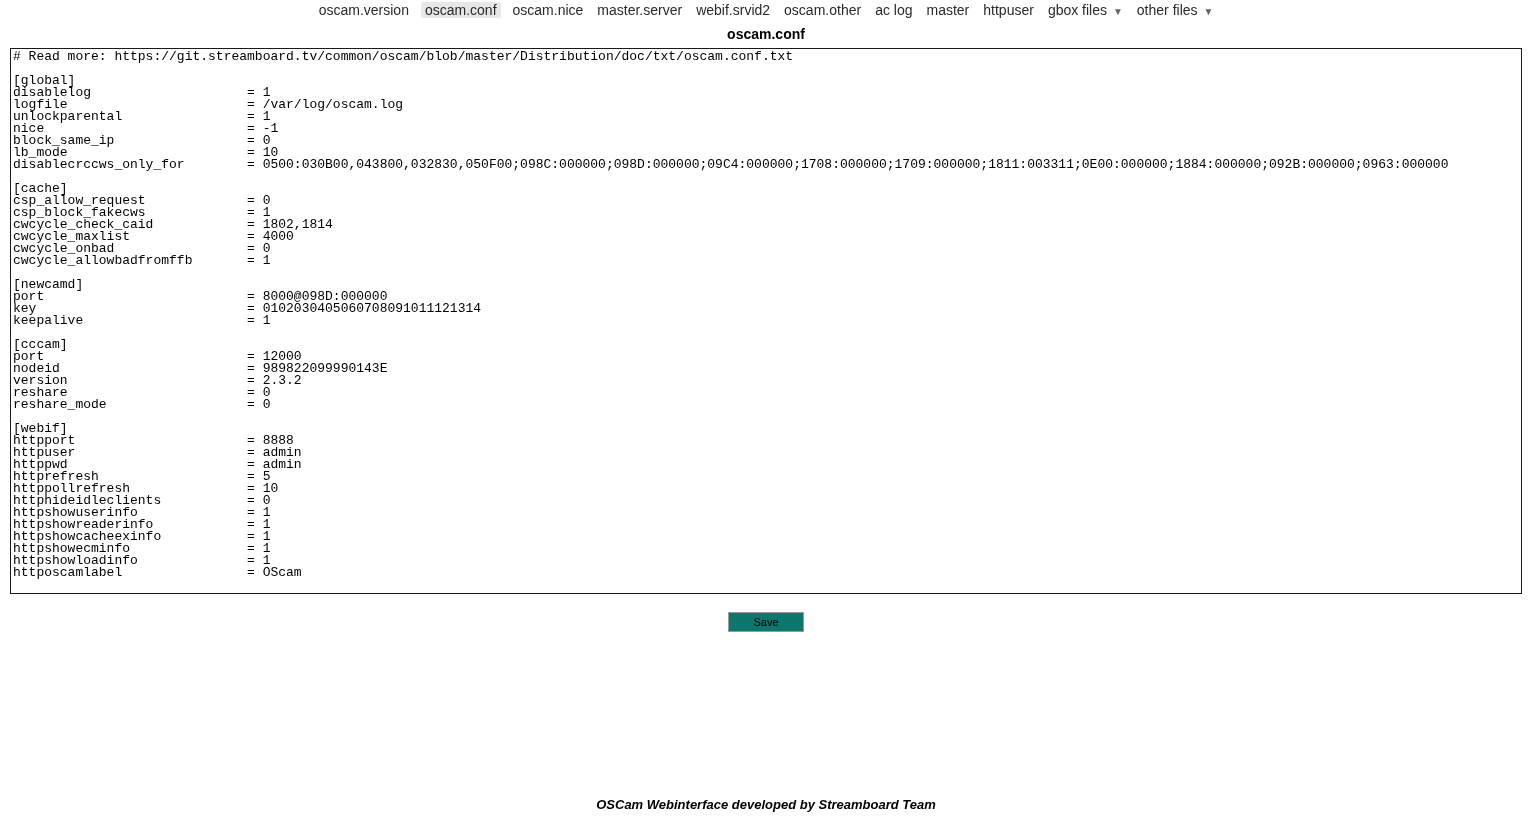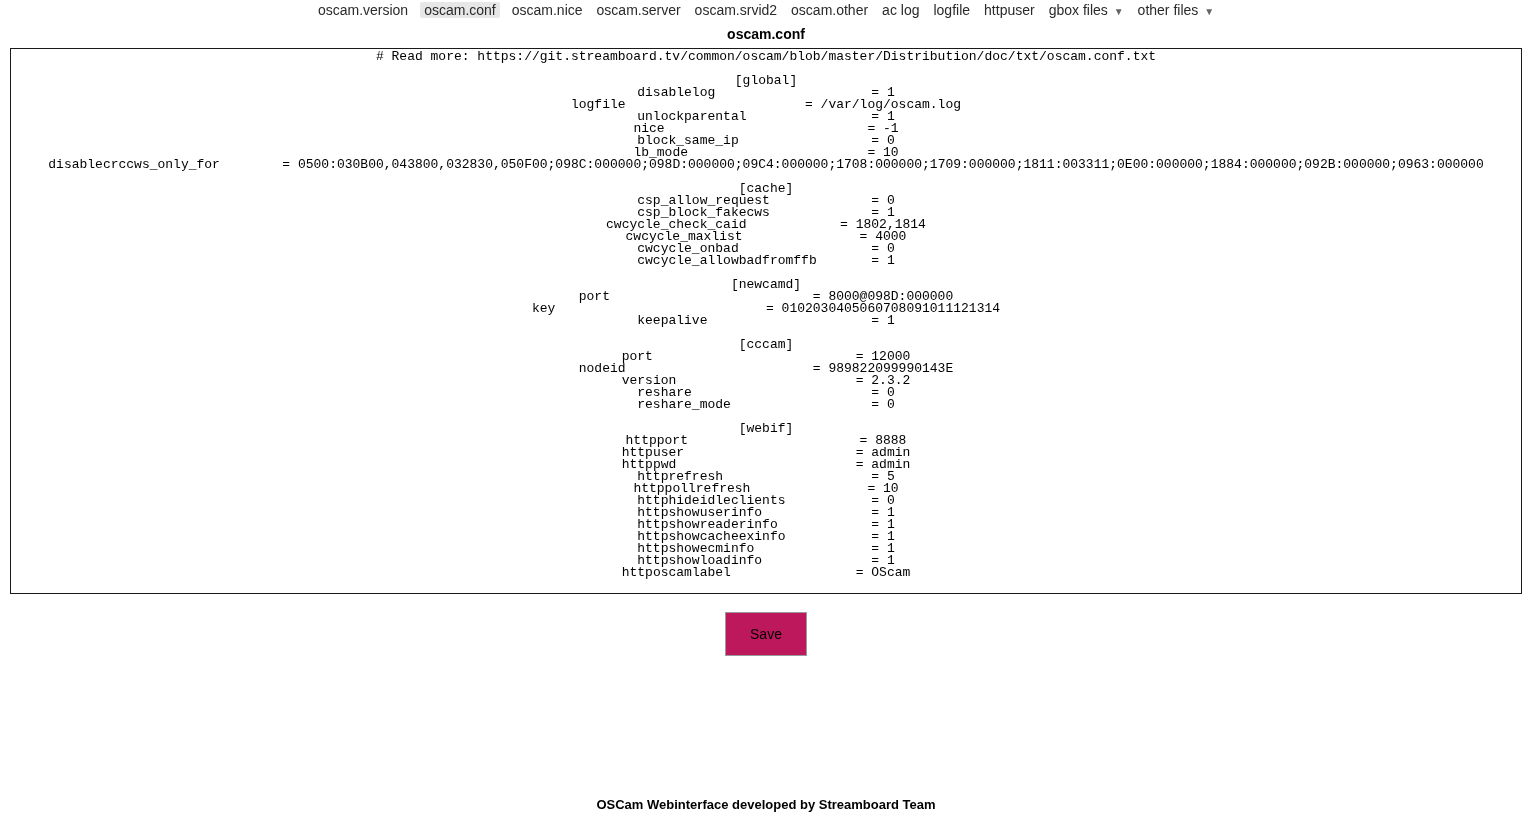"oscam.server" span.nav-item { text: oscam.server -> master.server }
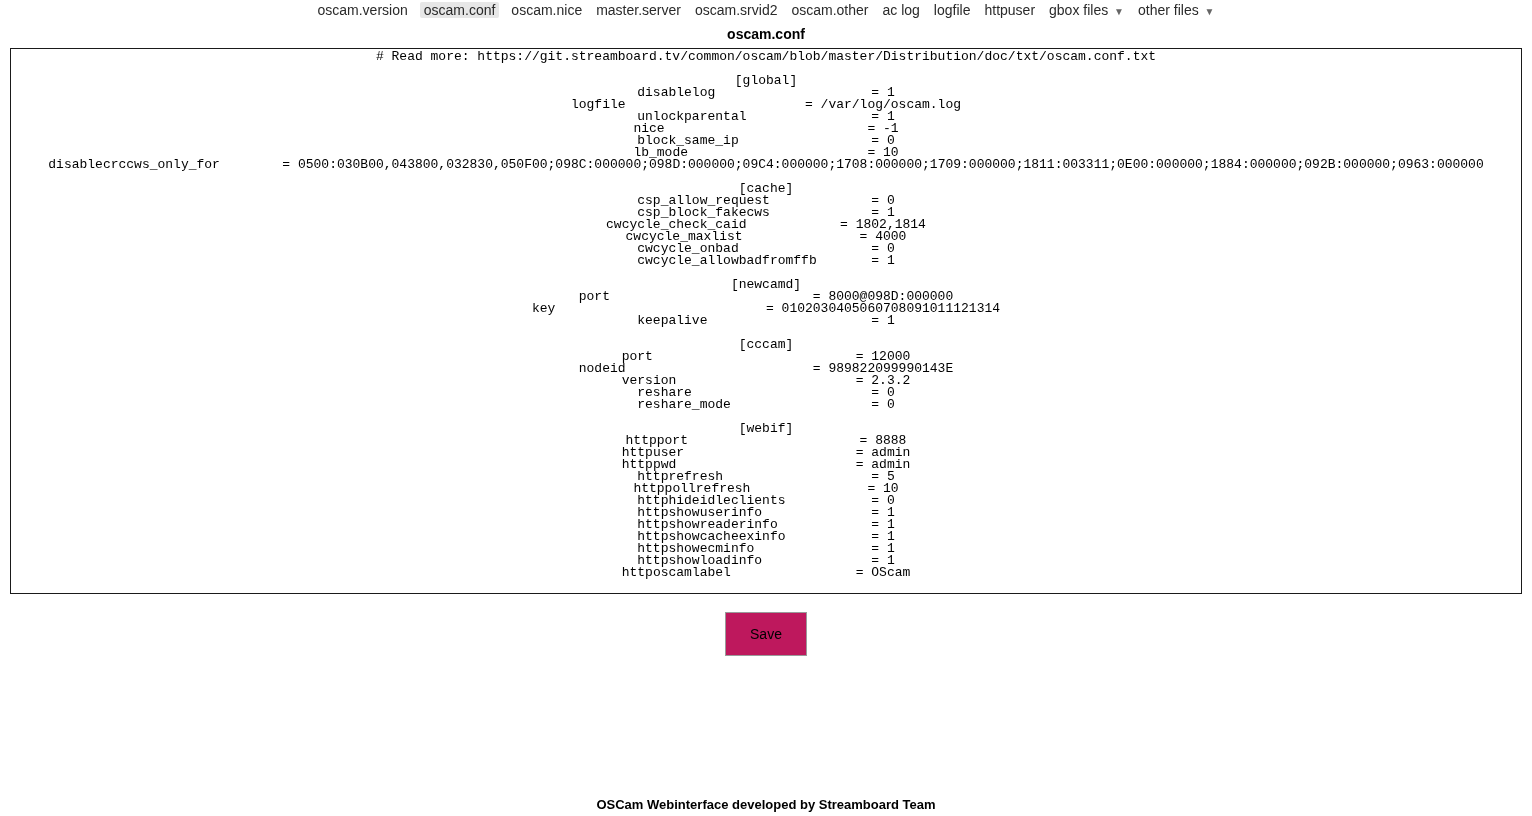"oscam.srvid2" span.nav-item { text: oscam.srvid2 -> webif.srvid2 }
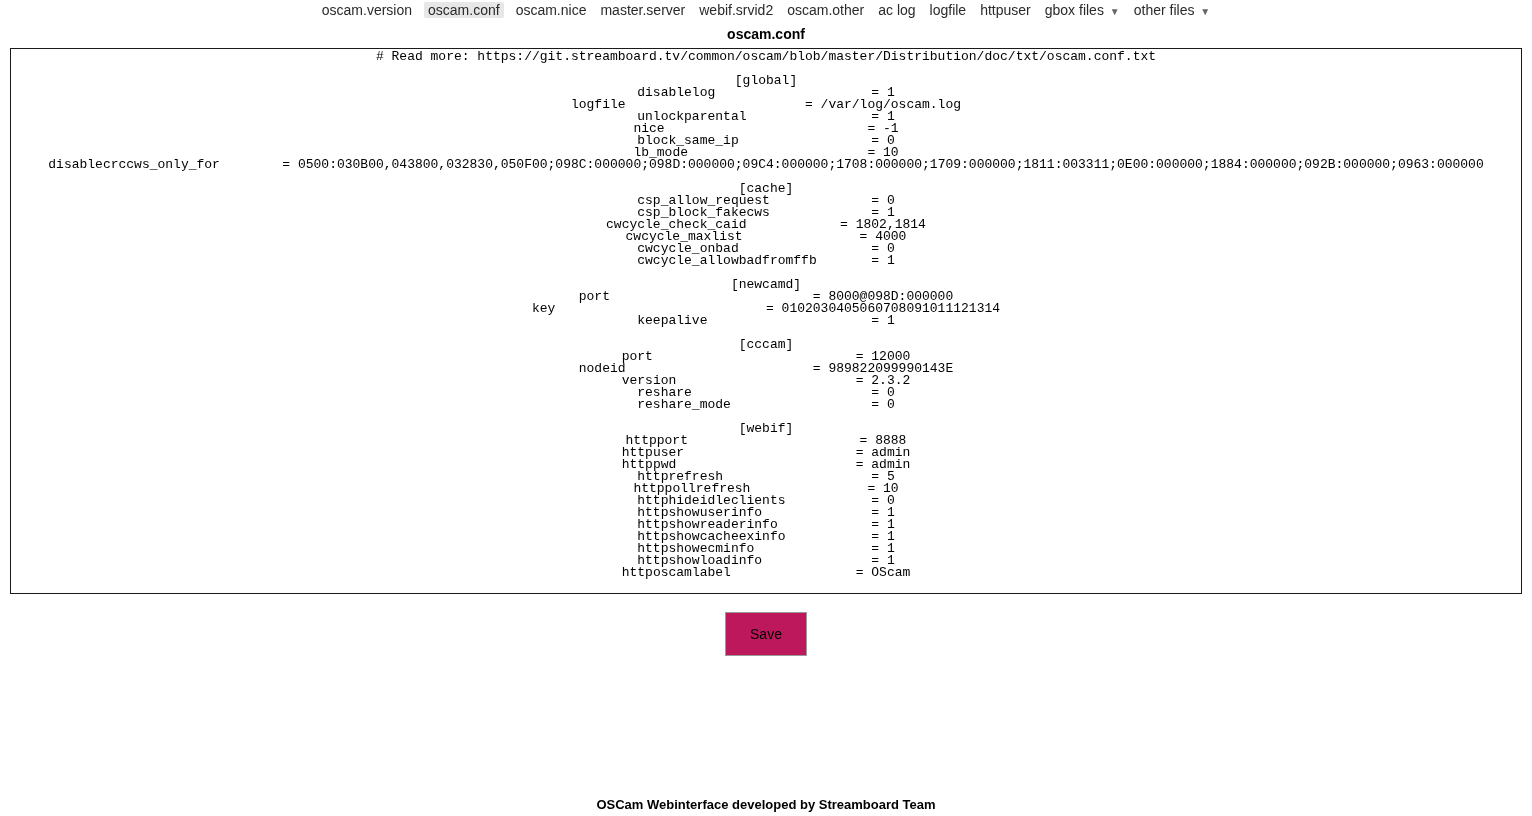"logfile" span.nav-item { text: logfile -> master }
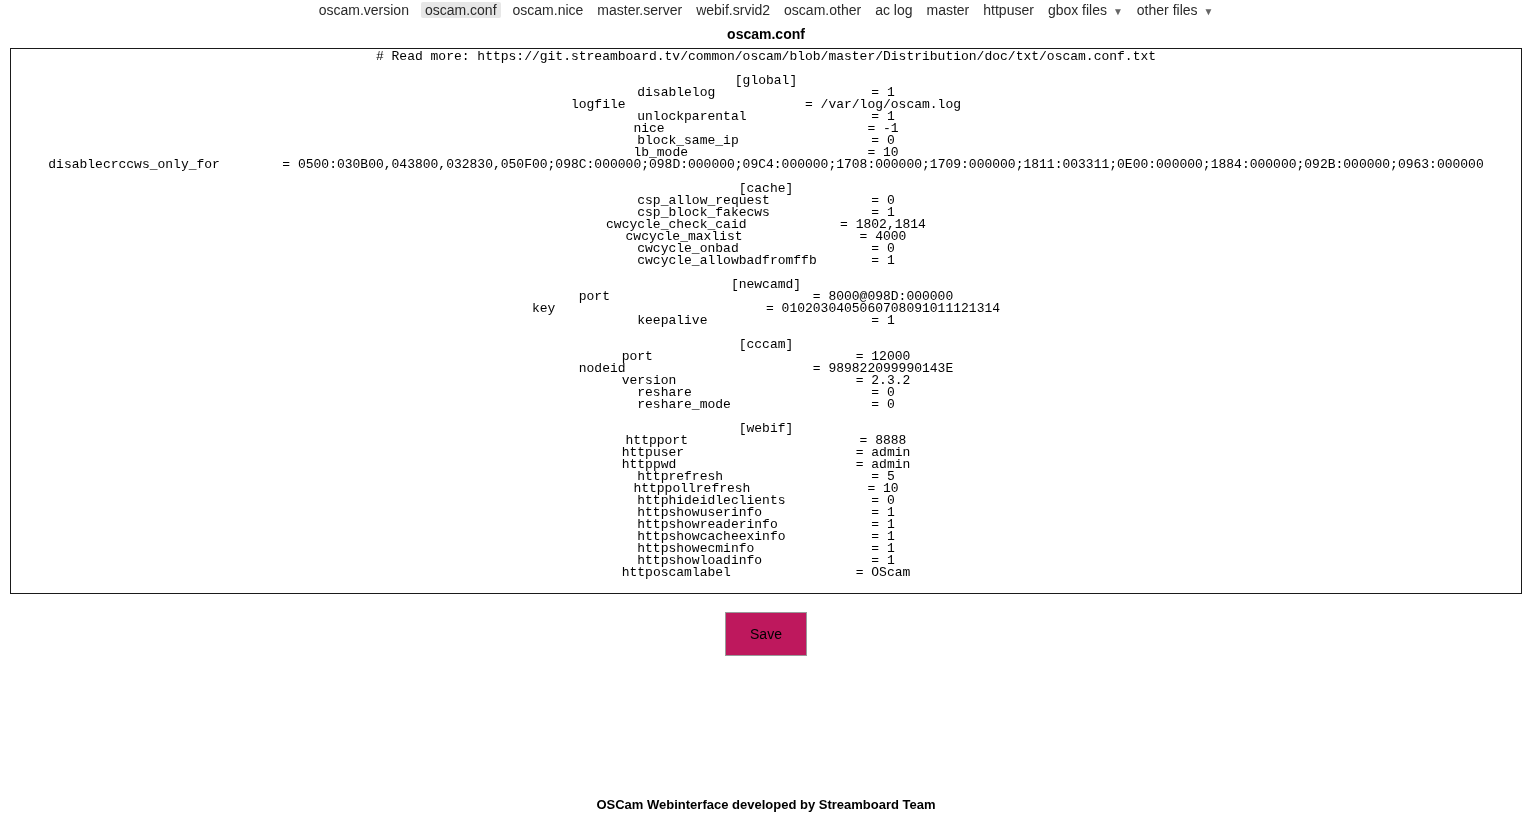"# Read more:" .editor { text-align: center -> none }
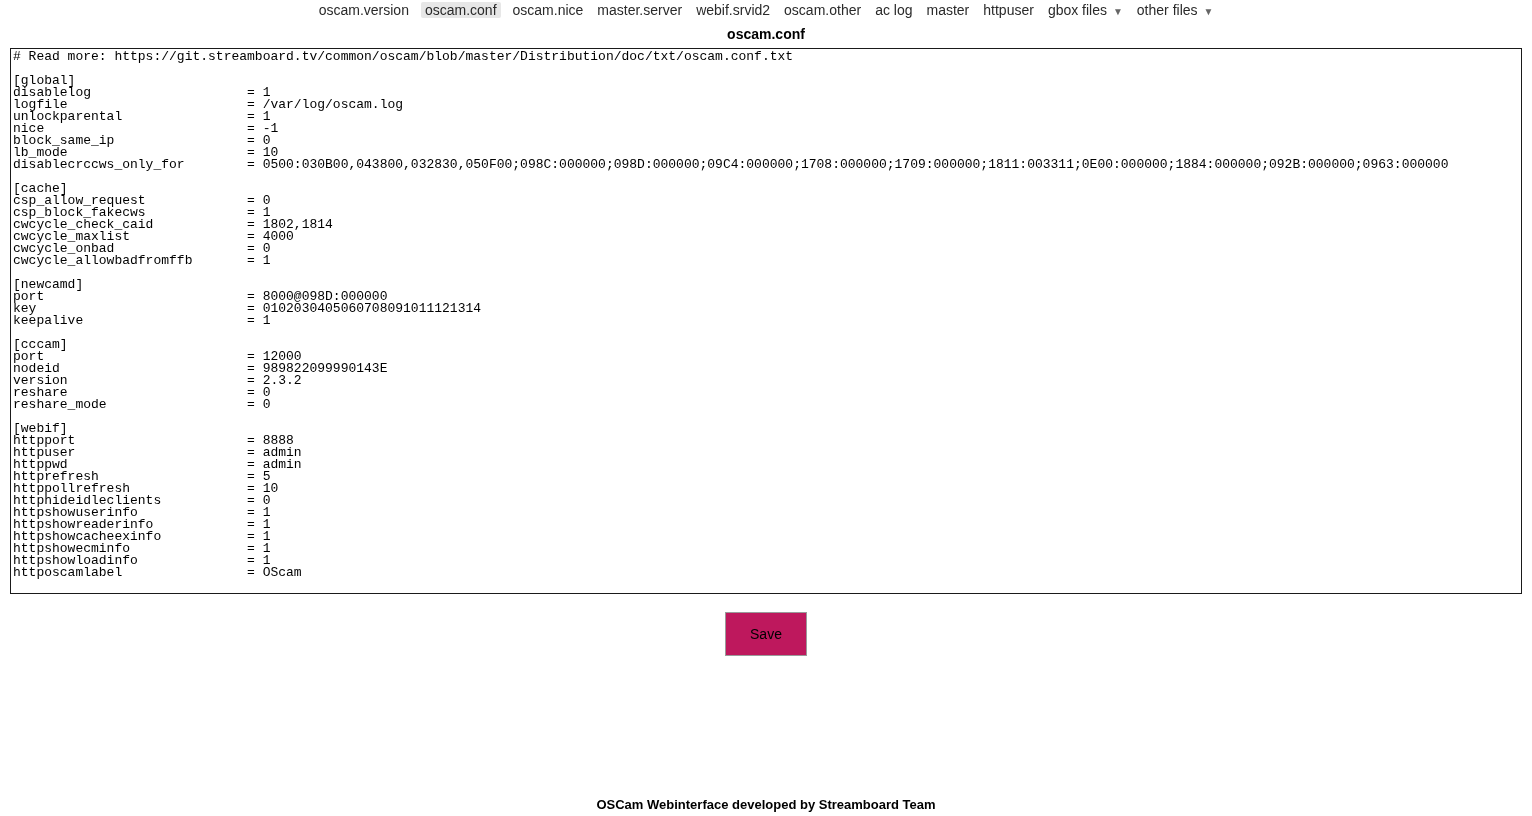"Save" .save-btn { background: #be185d -> #0f766e; font-size: 14px -> 11px; padding: 13px 24px -> 3px 24px }
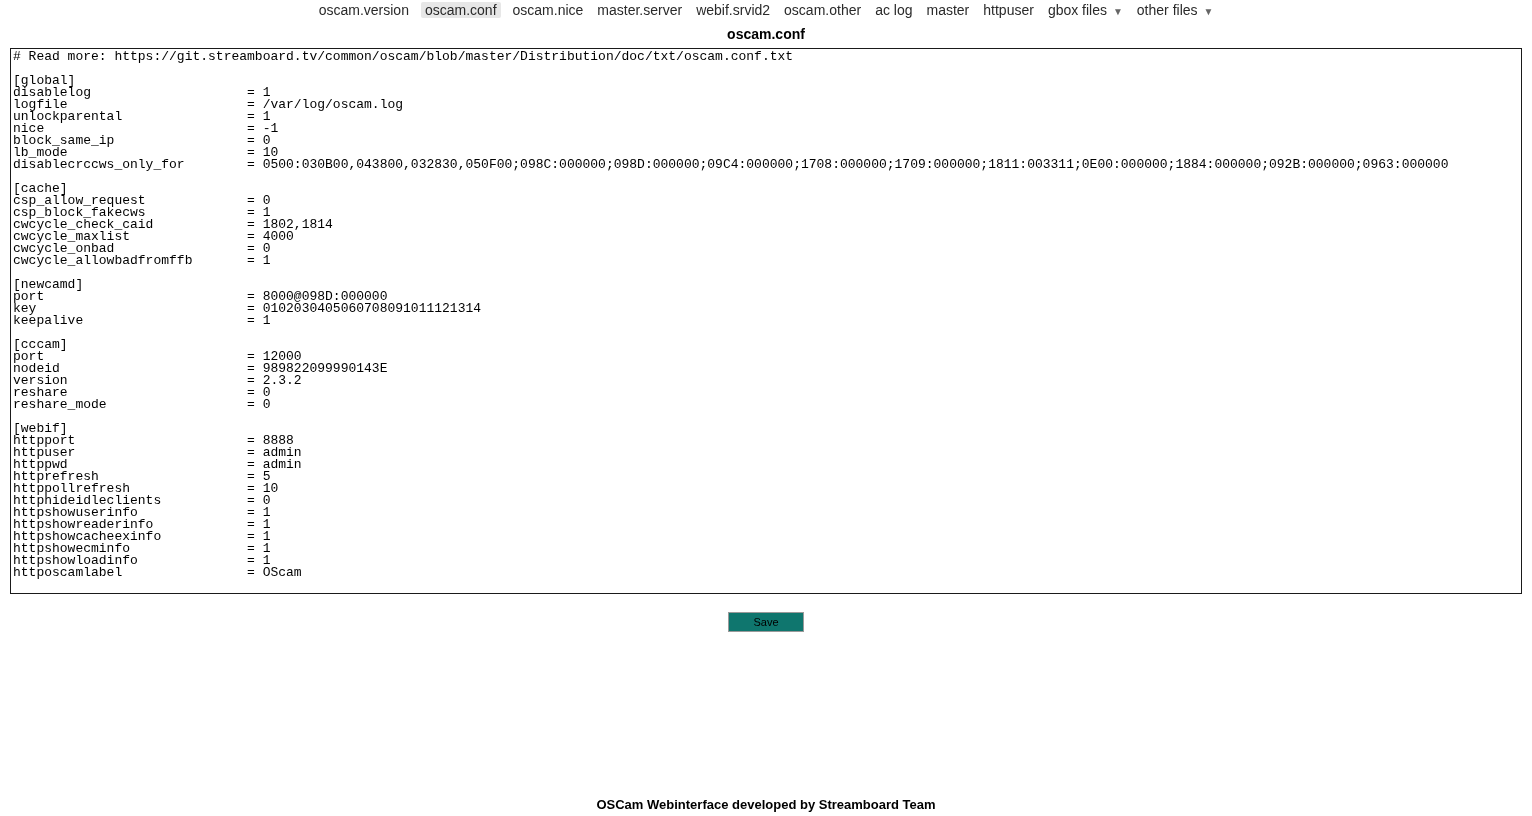"OSCam Webinterface developed by" .footer { font-style: none -> italic }
